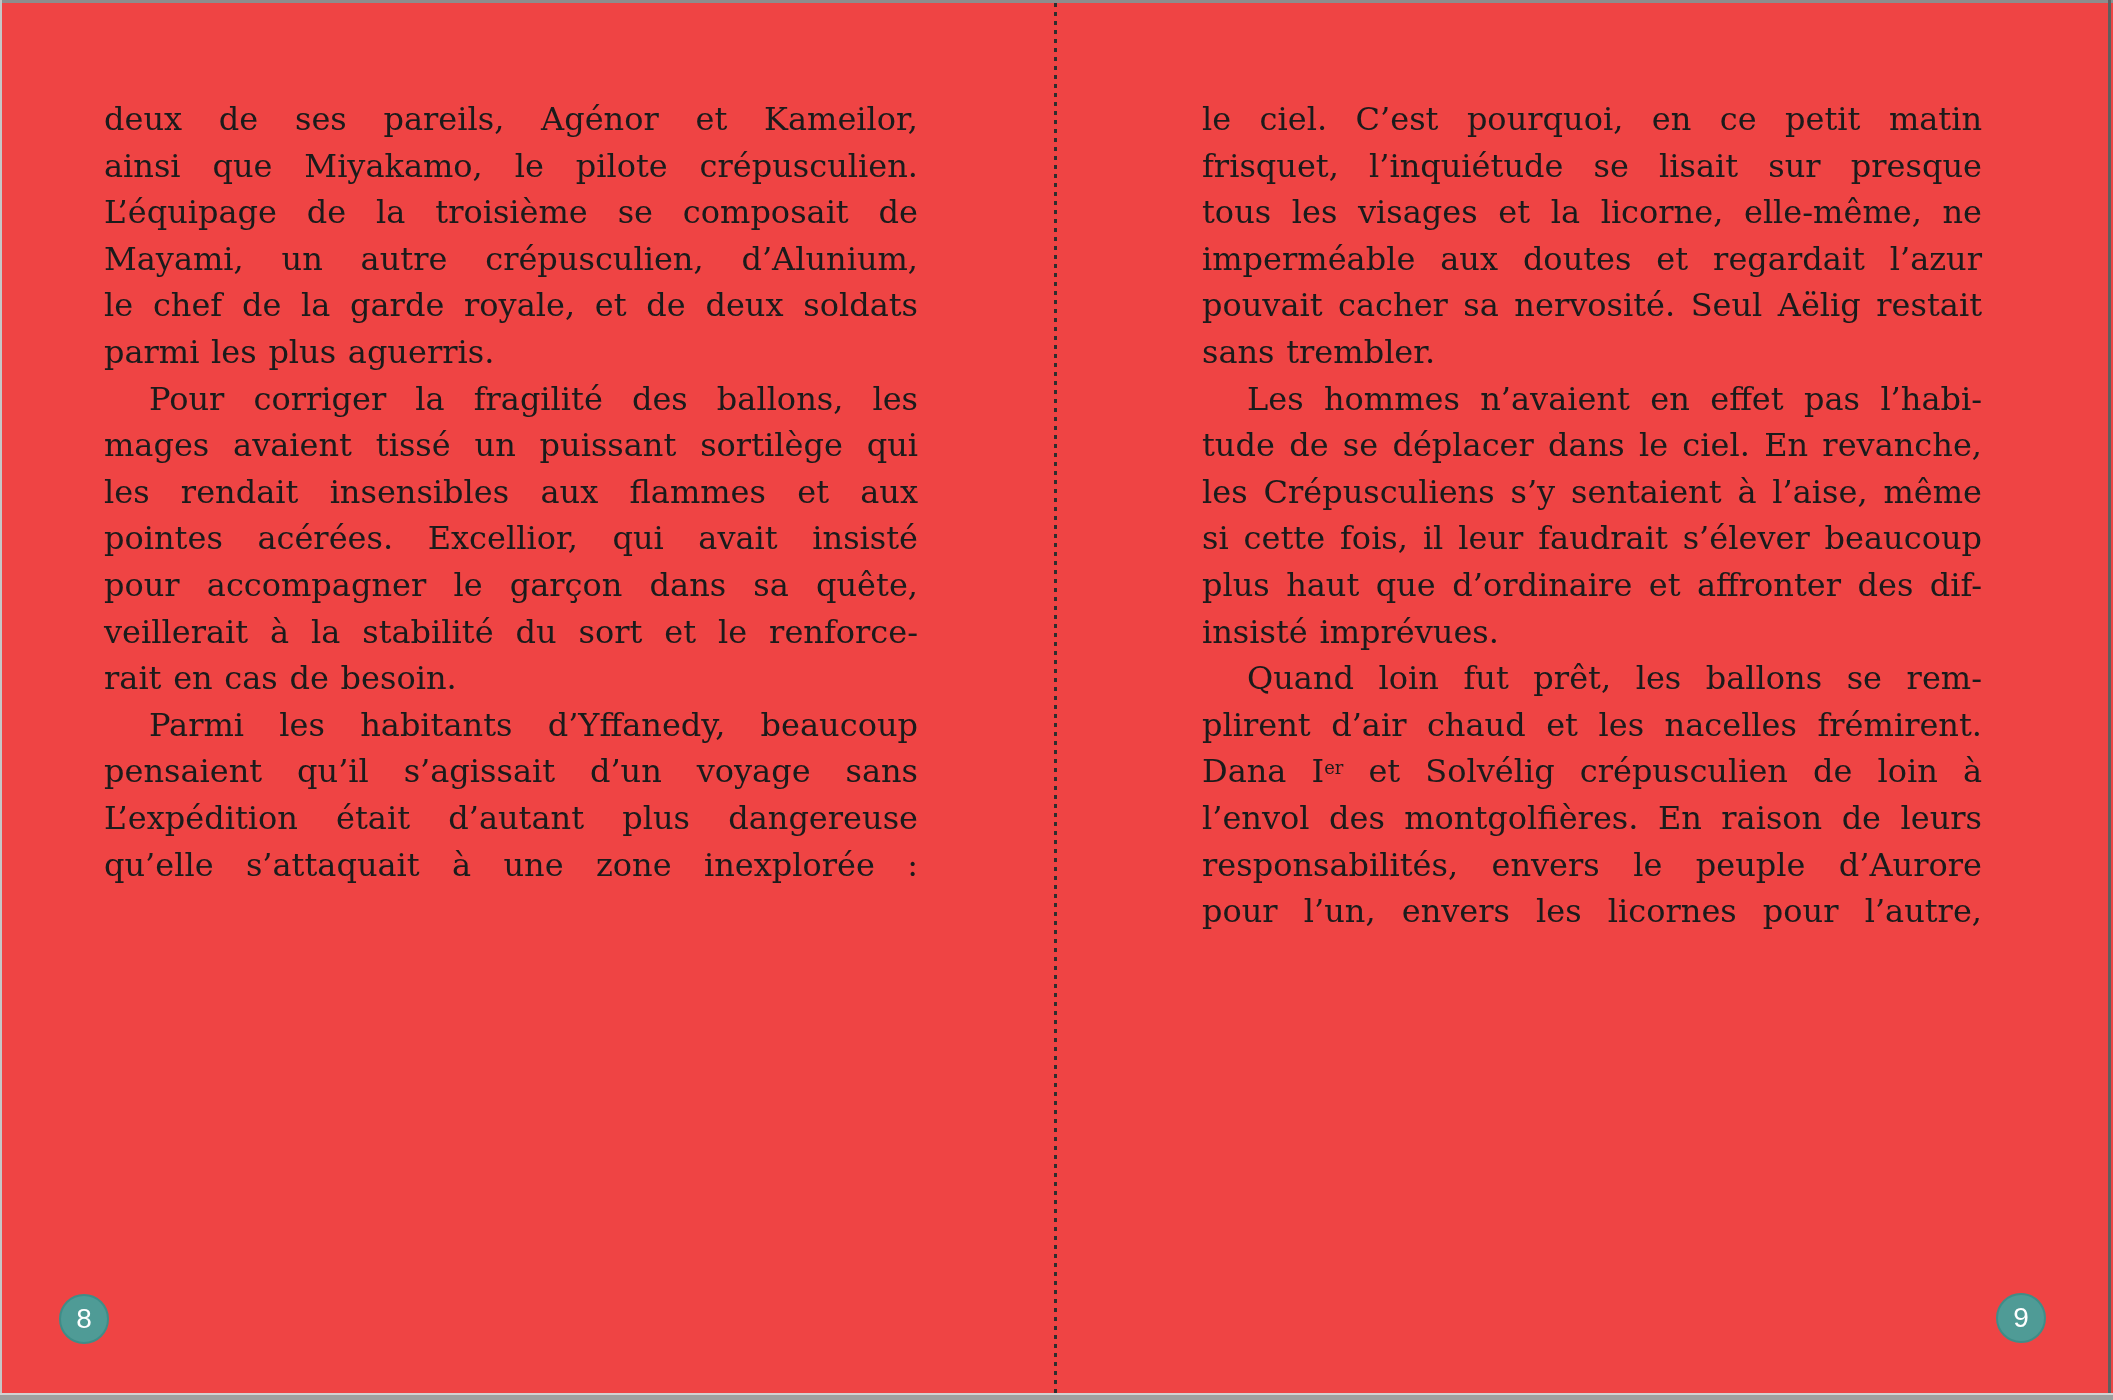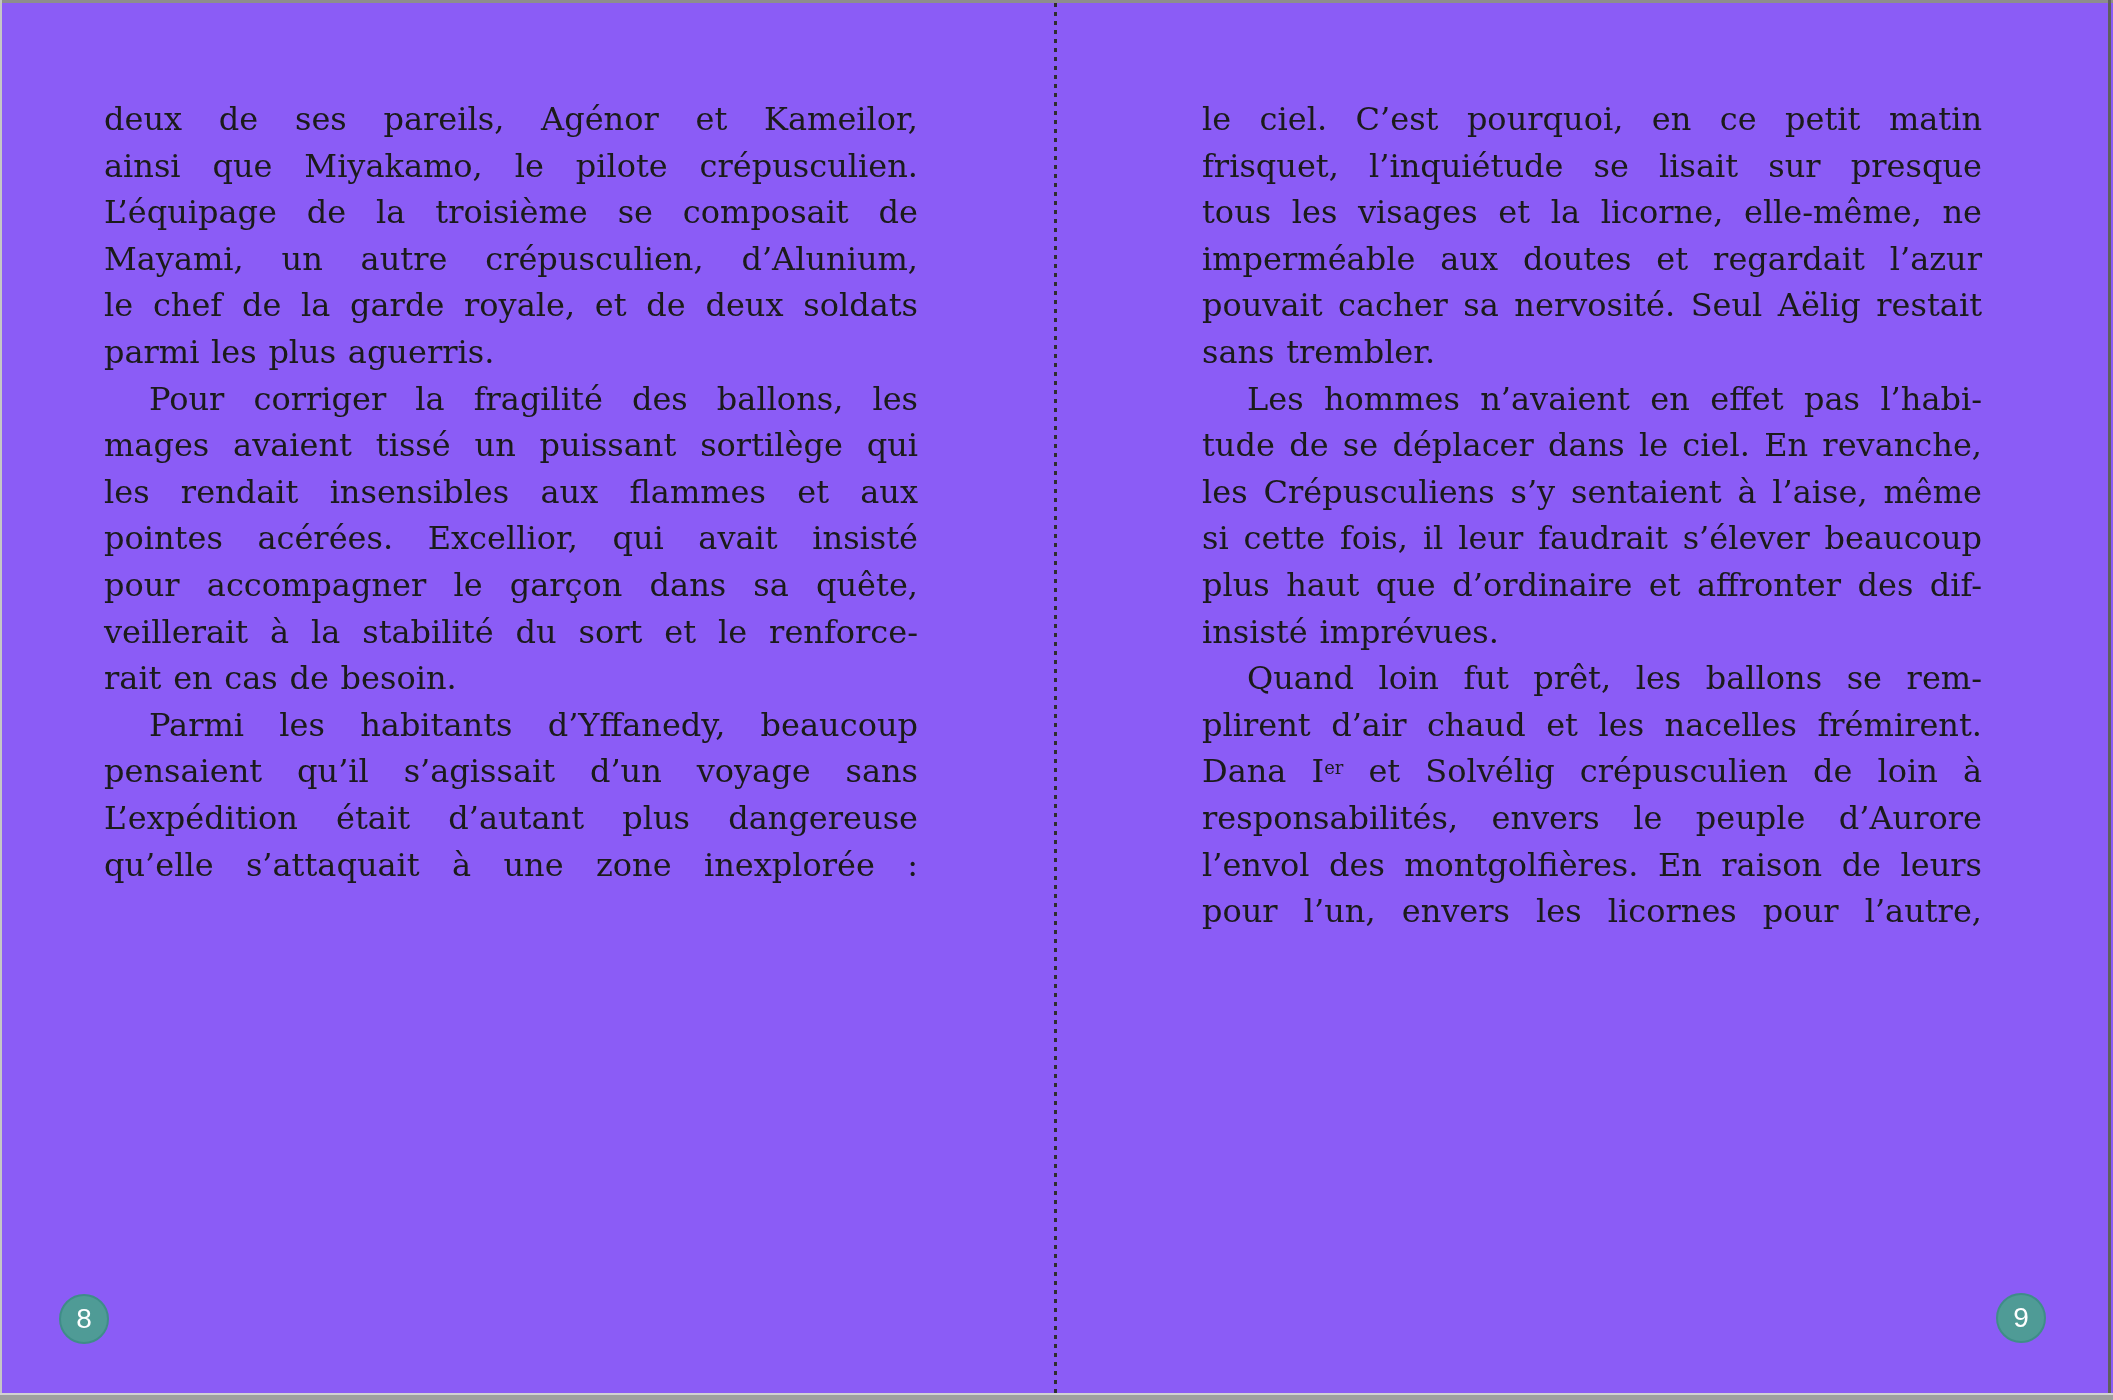"deux de ses pareils, Agénor" #scan { background: #8b5cf6 -> #ef4444 }
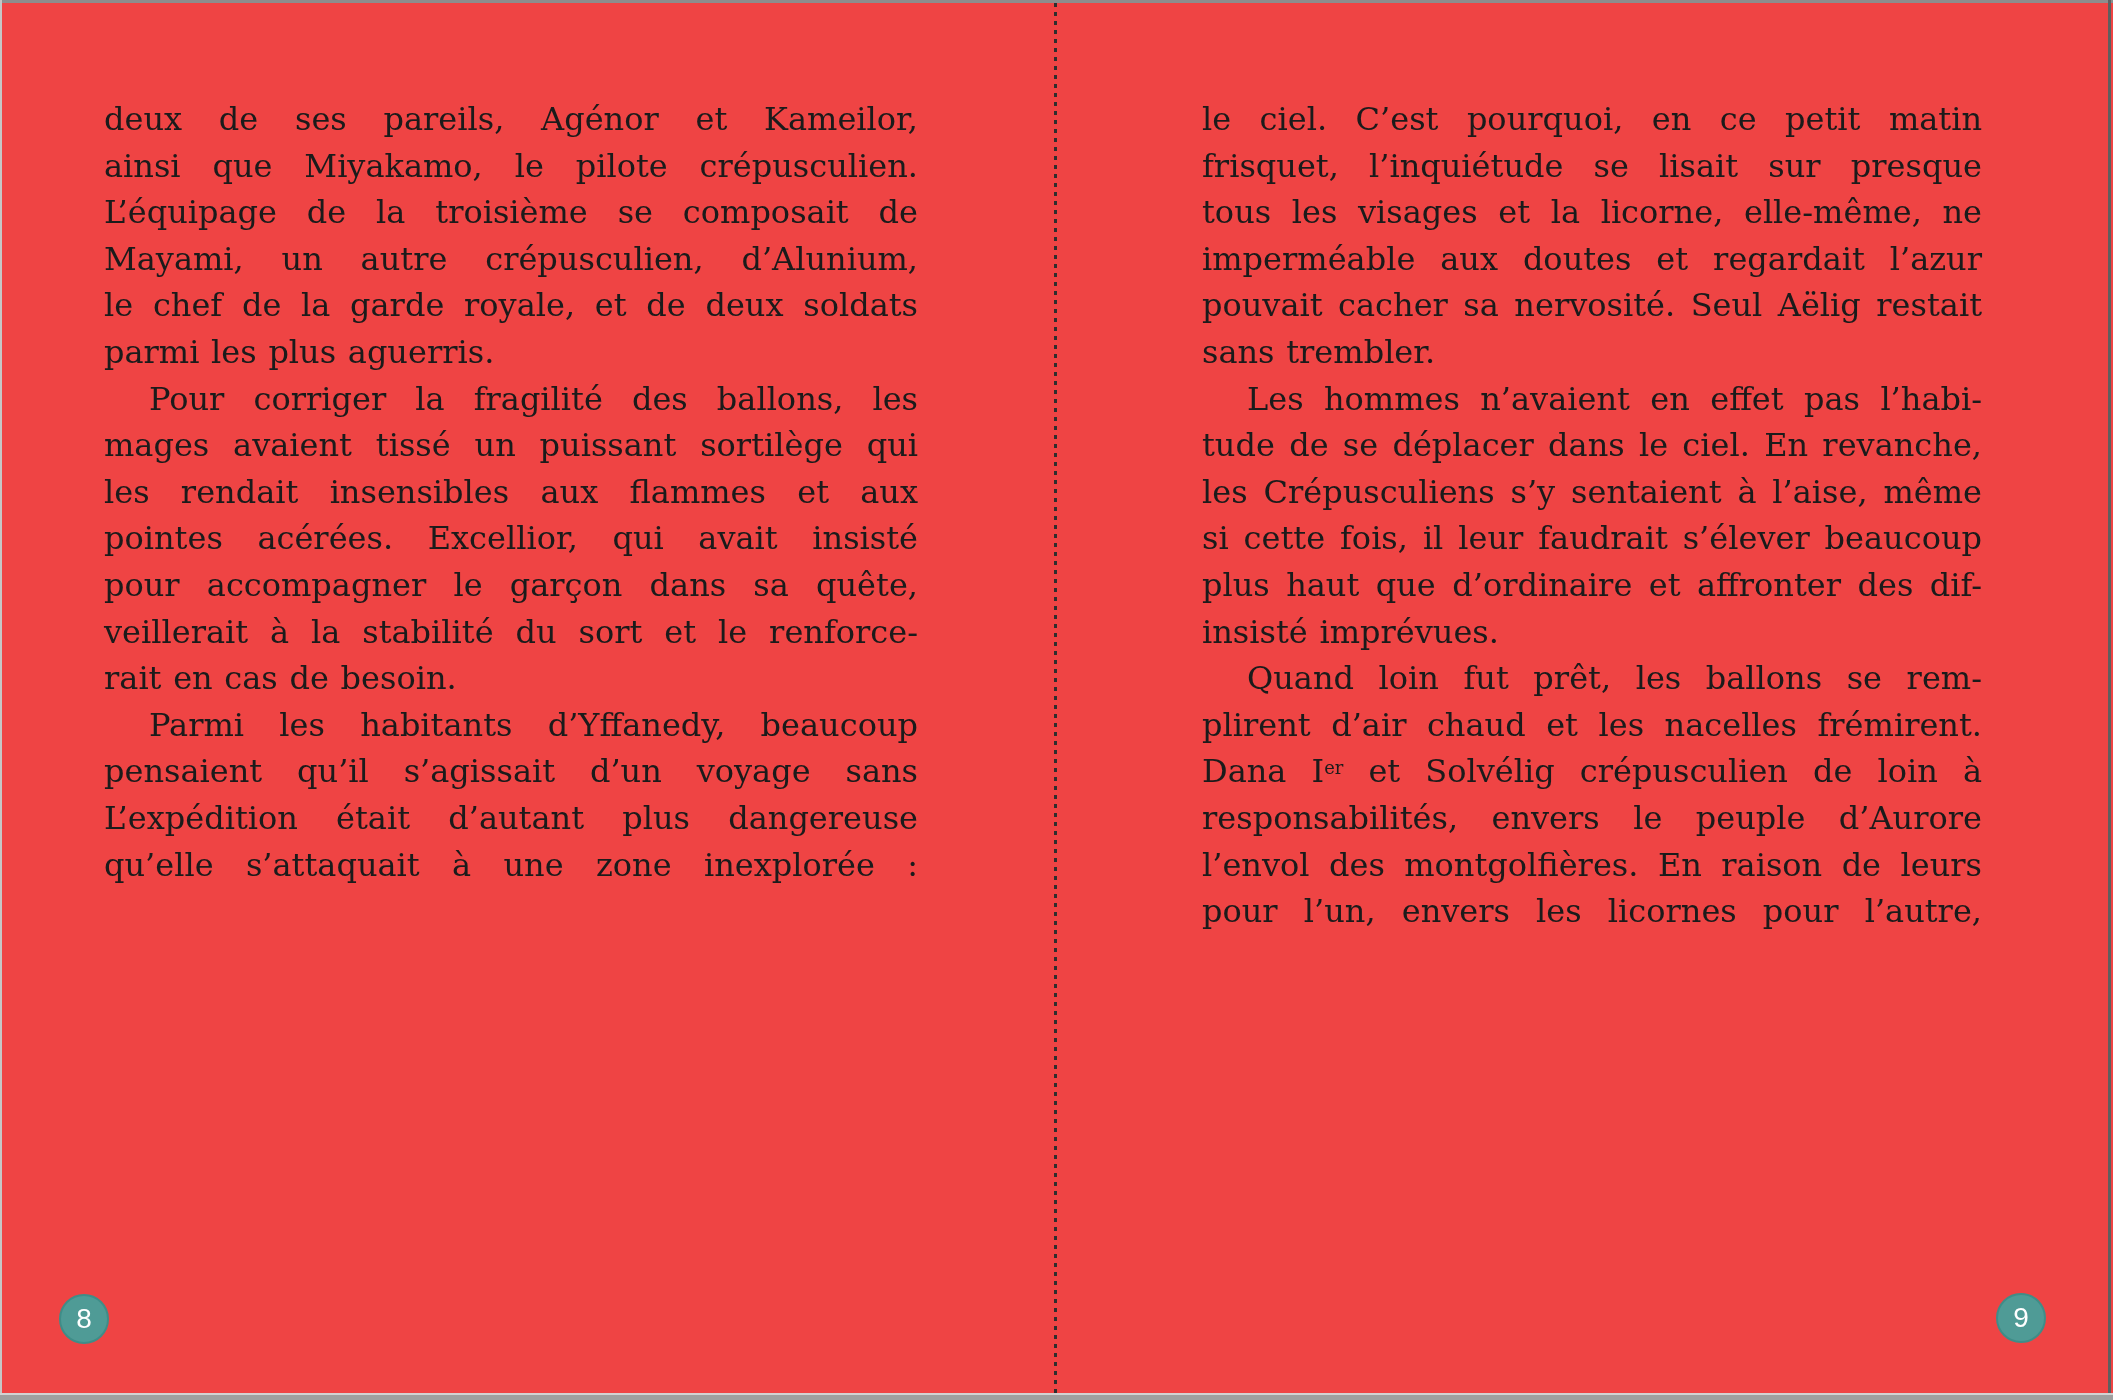"responsabilités, envers le peuple" div.line { order: before "l’envol des montgolfières. En raison" -> after "l’envol des montgolfières. En raison" }
